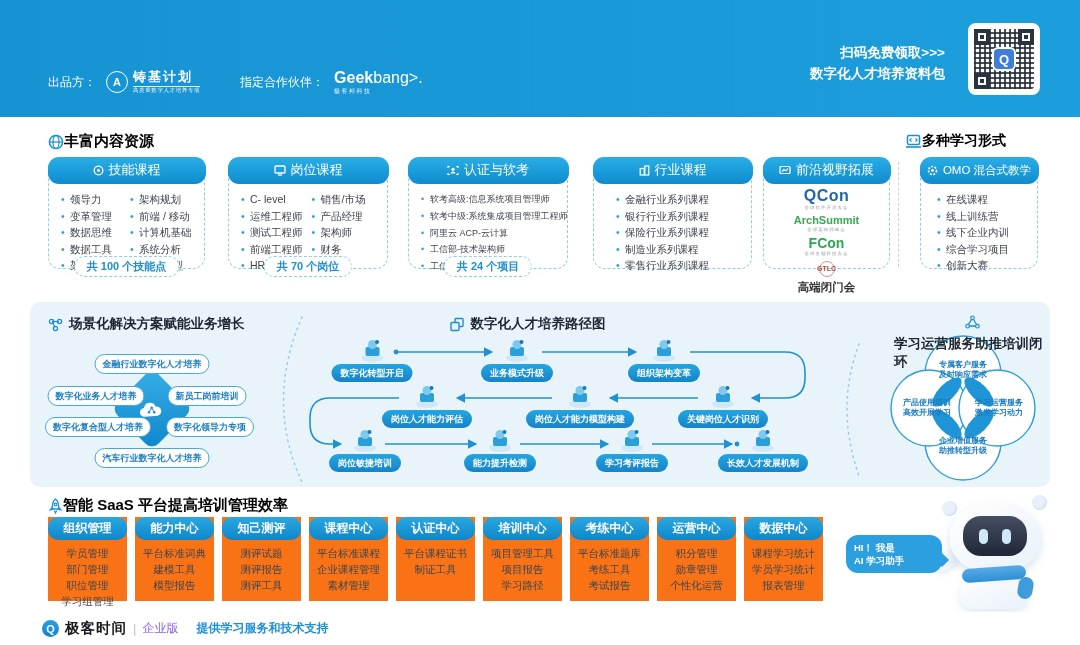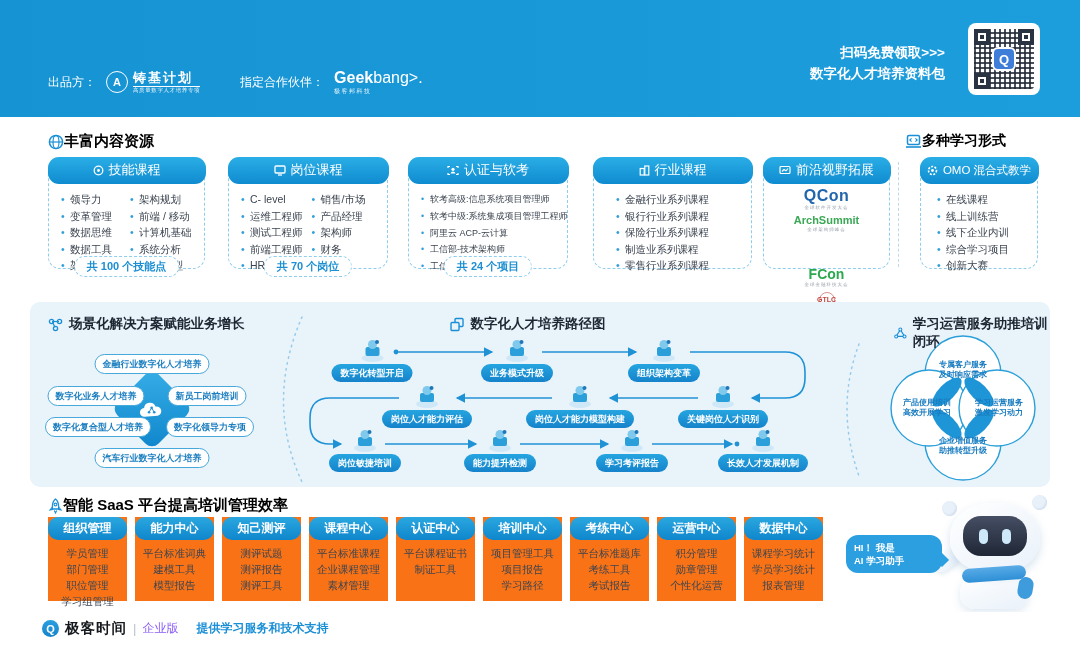"铸基计划" .zhuji-txt b { font-family: none -> Liberation Mono, monospace }
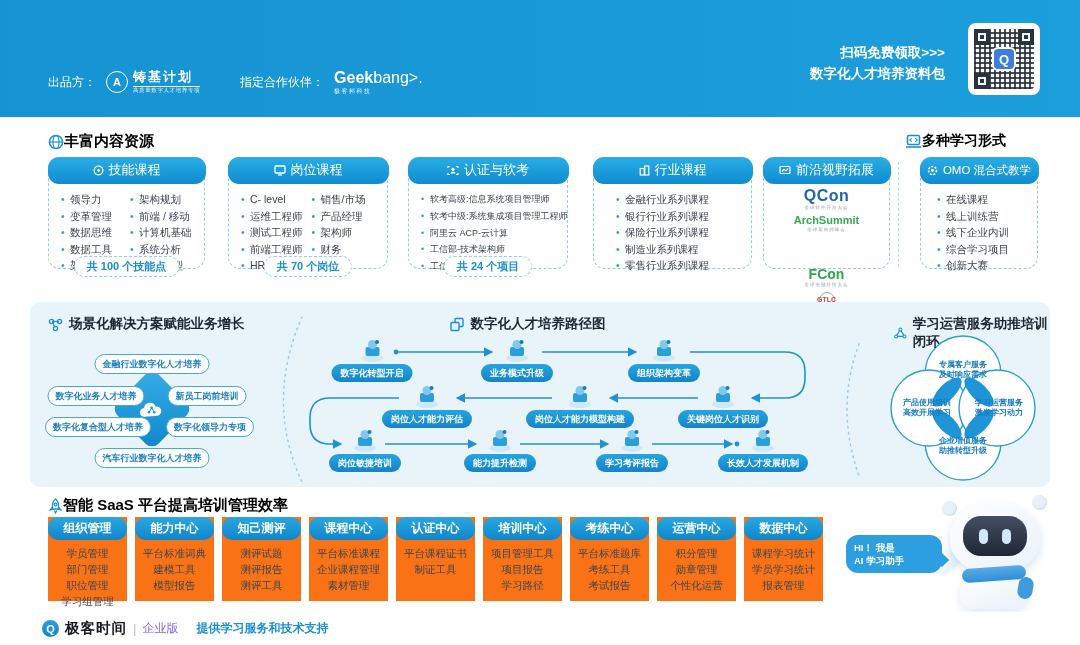"FCon" .lg-fcon { margin-top: 31px -> none }
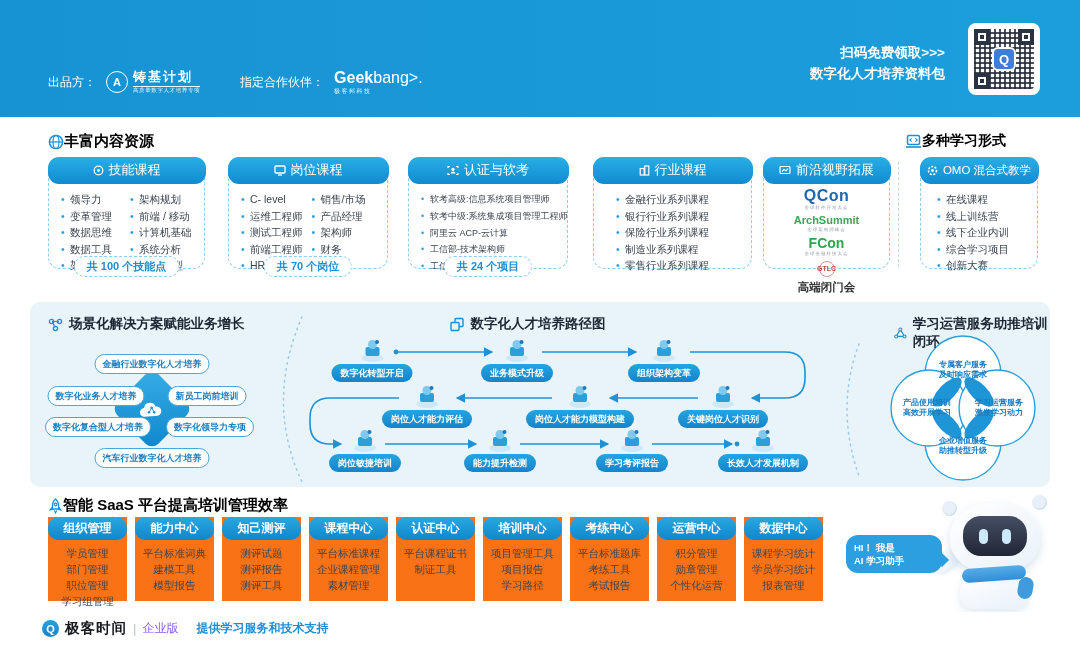"学习运营服务助推培训闭环" .bt3 { flex-direction: none -> column }
